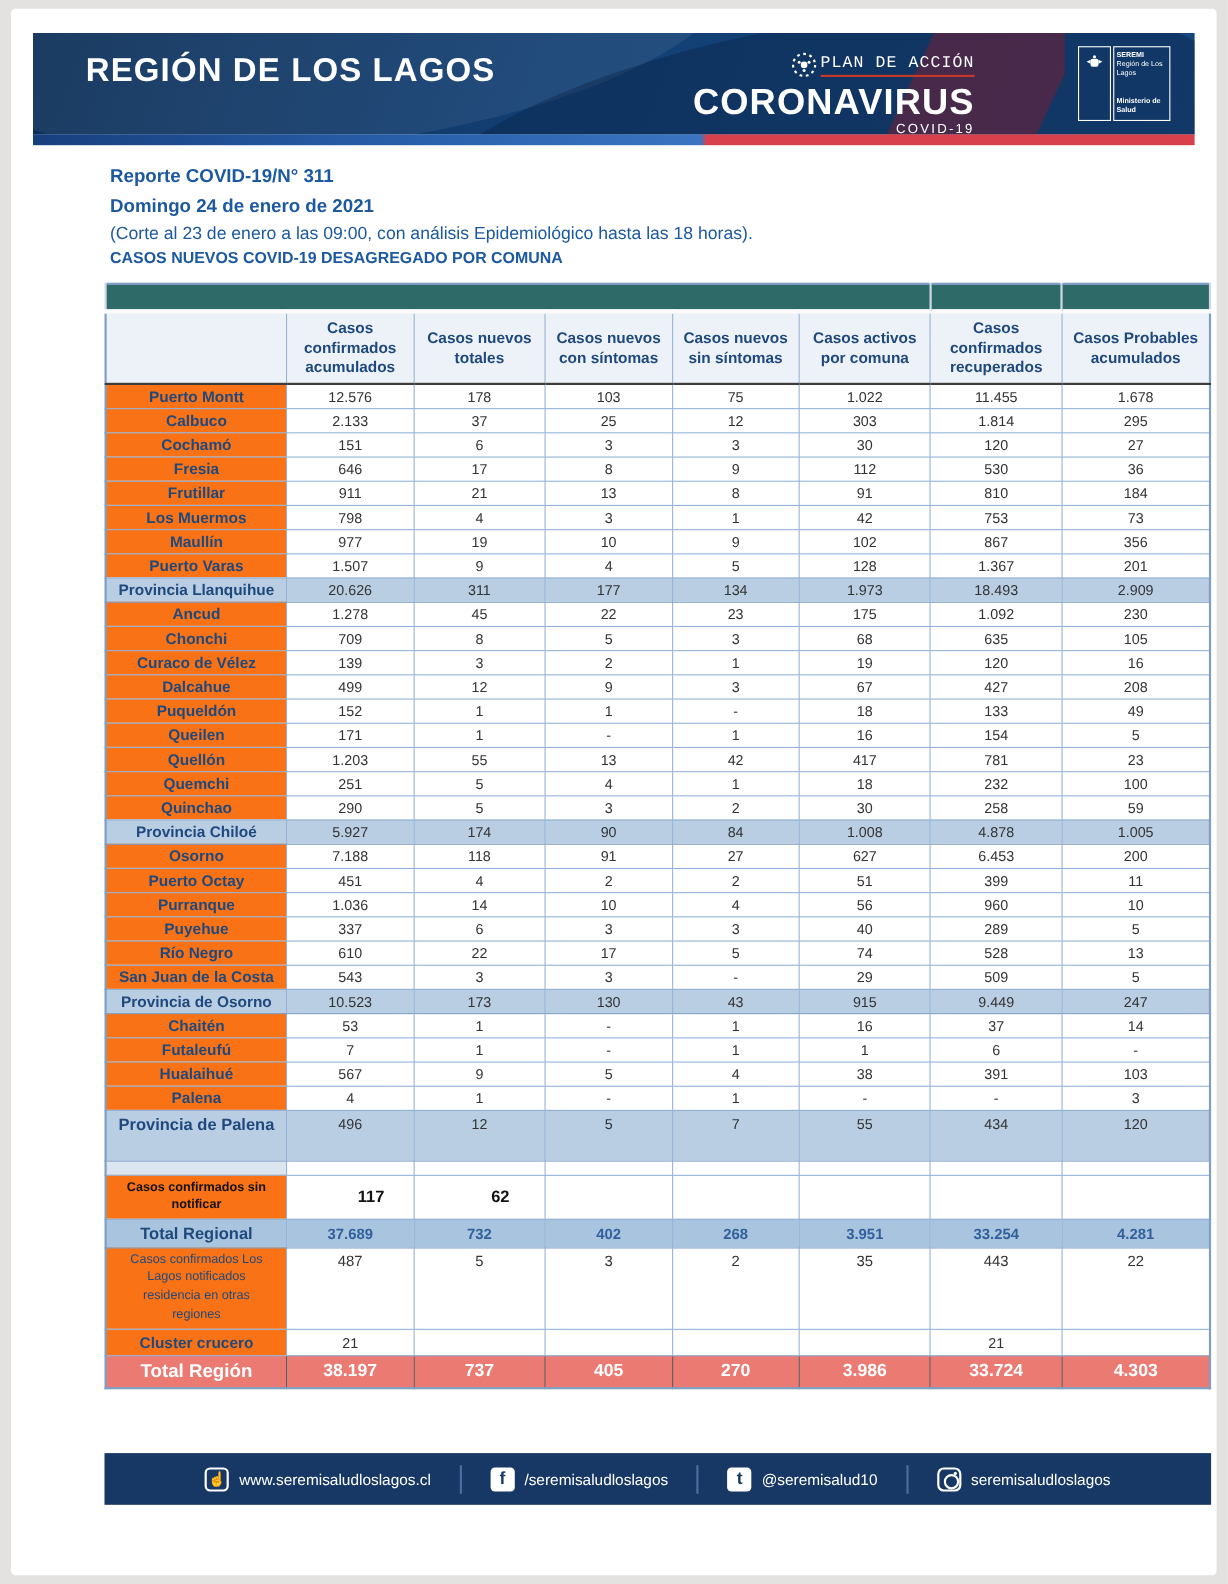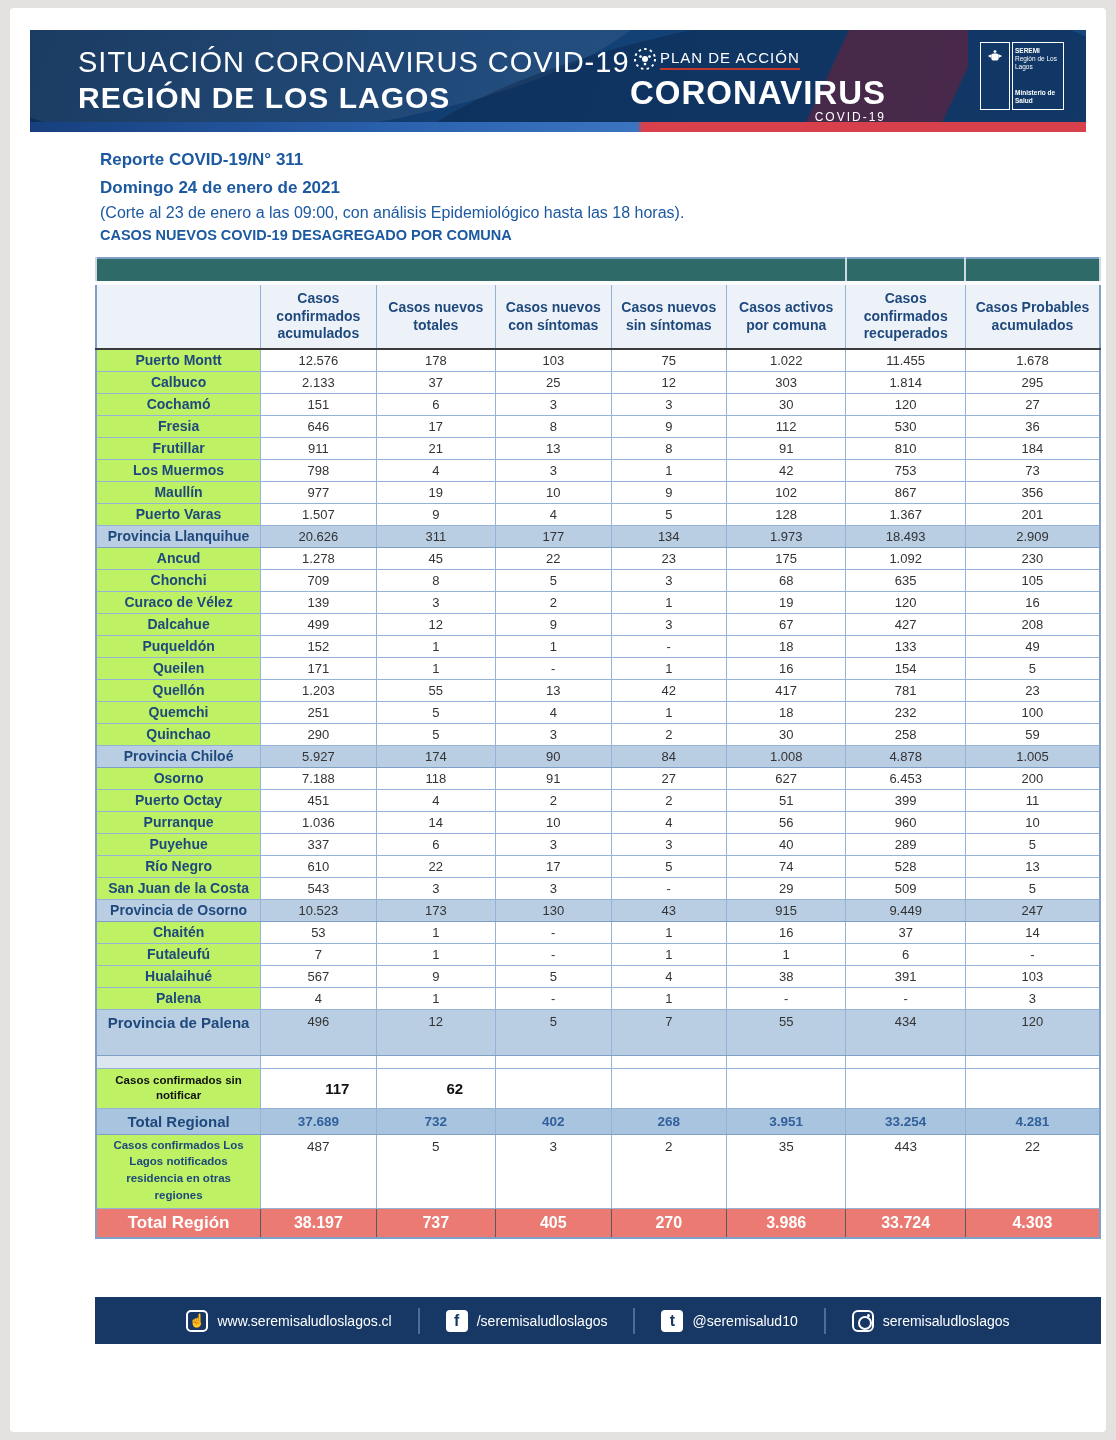"SITUACIÓN CORONAVIRUS COVID-19" div.l1 { html: <div>SITUACIÓN CORONAVIRUS COVID-19</div> -> none }
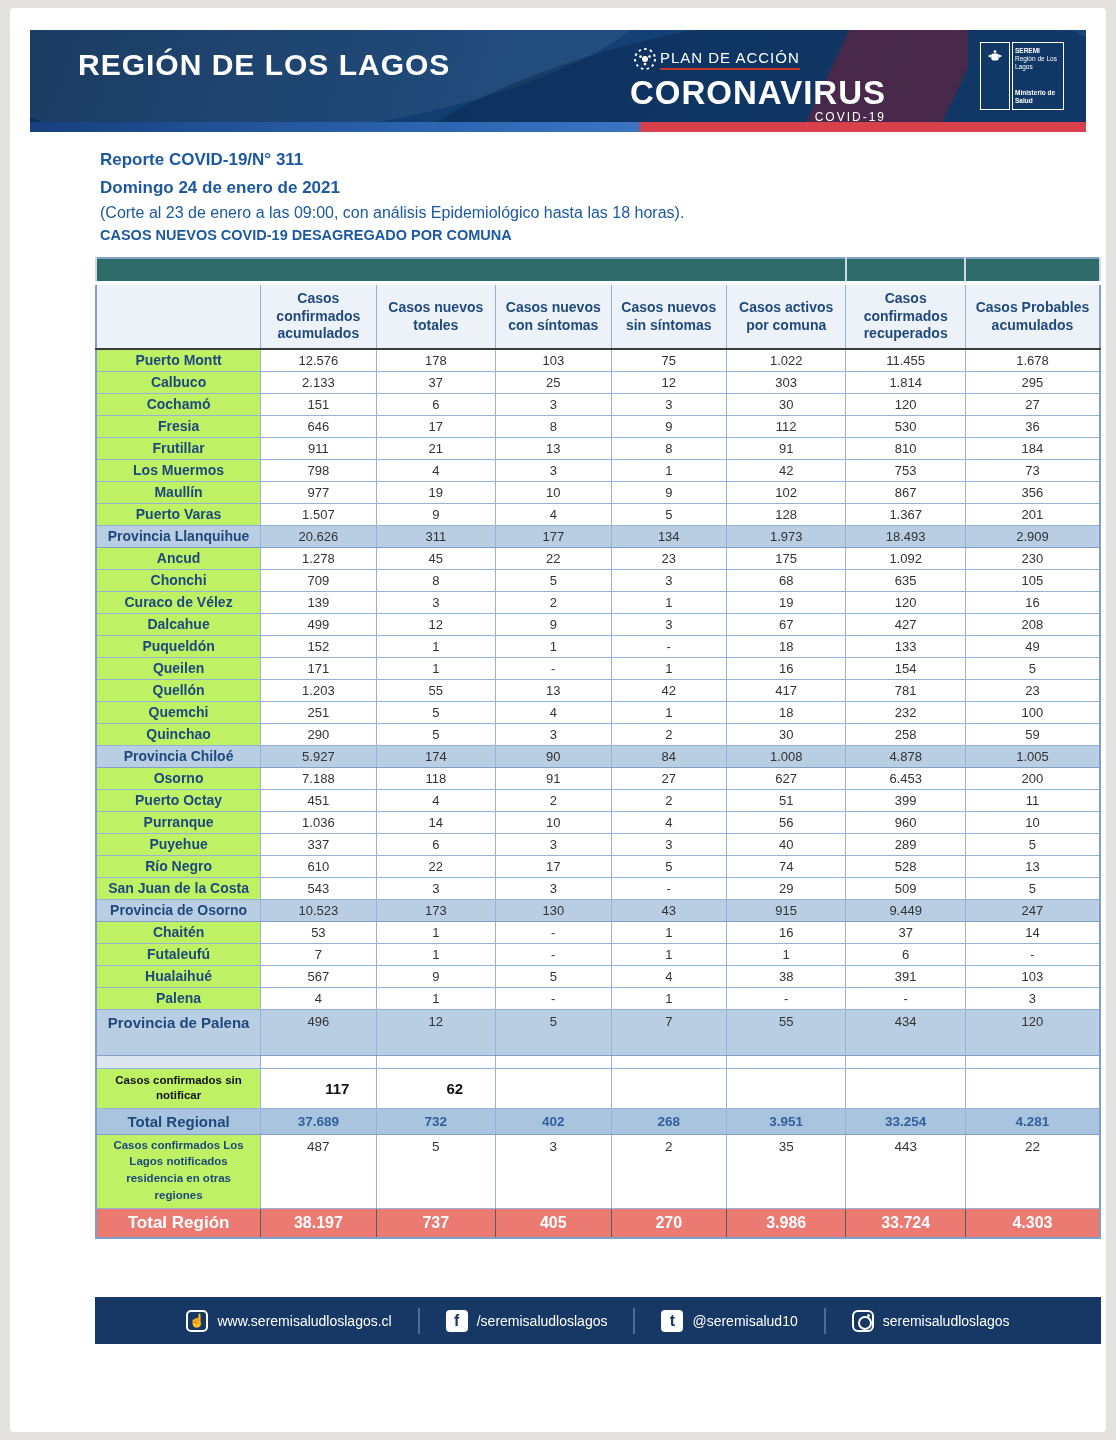"PLAN DE ACCIÓN" .plan-top { font-family: none -> Liberation Mono, monospace; justify-content: flex-start -> flex-end }
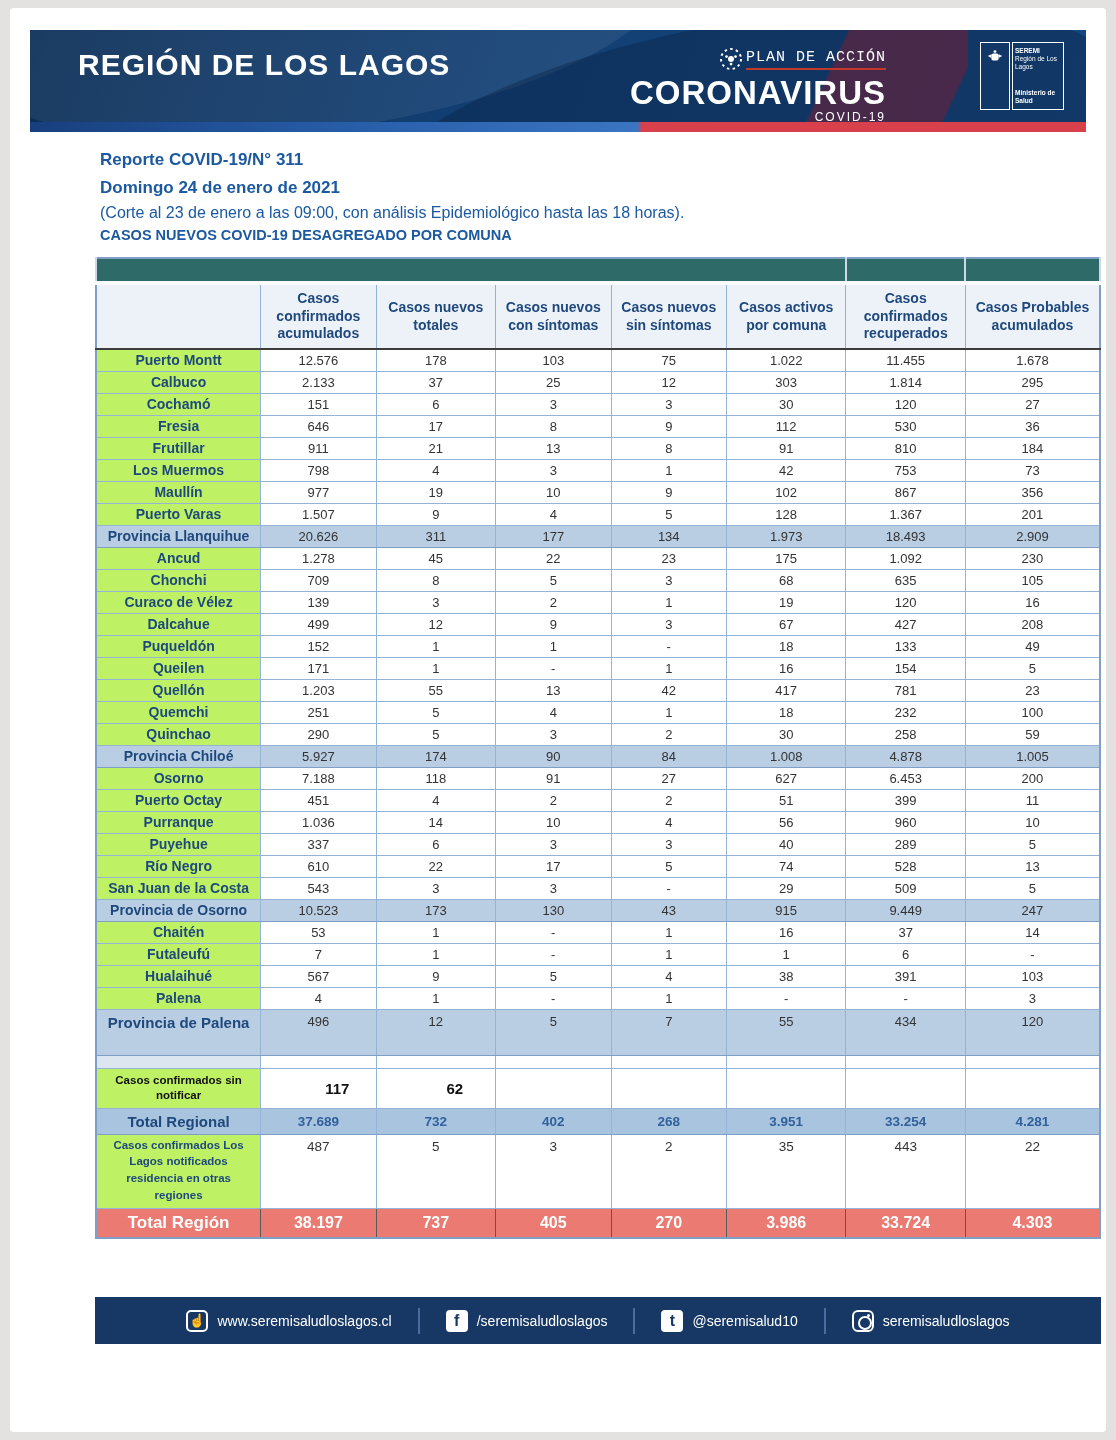"Puerto Montt" tbody td.label { background: #bef264 -> #f97316 }
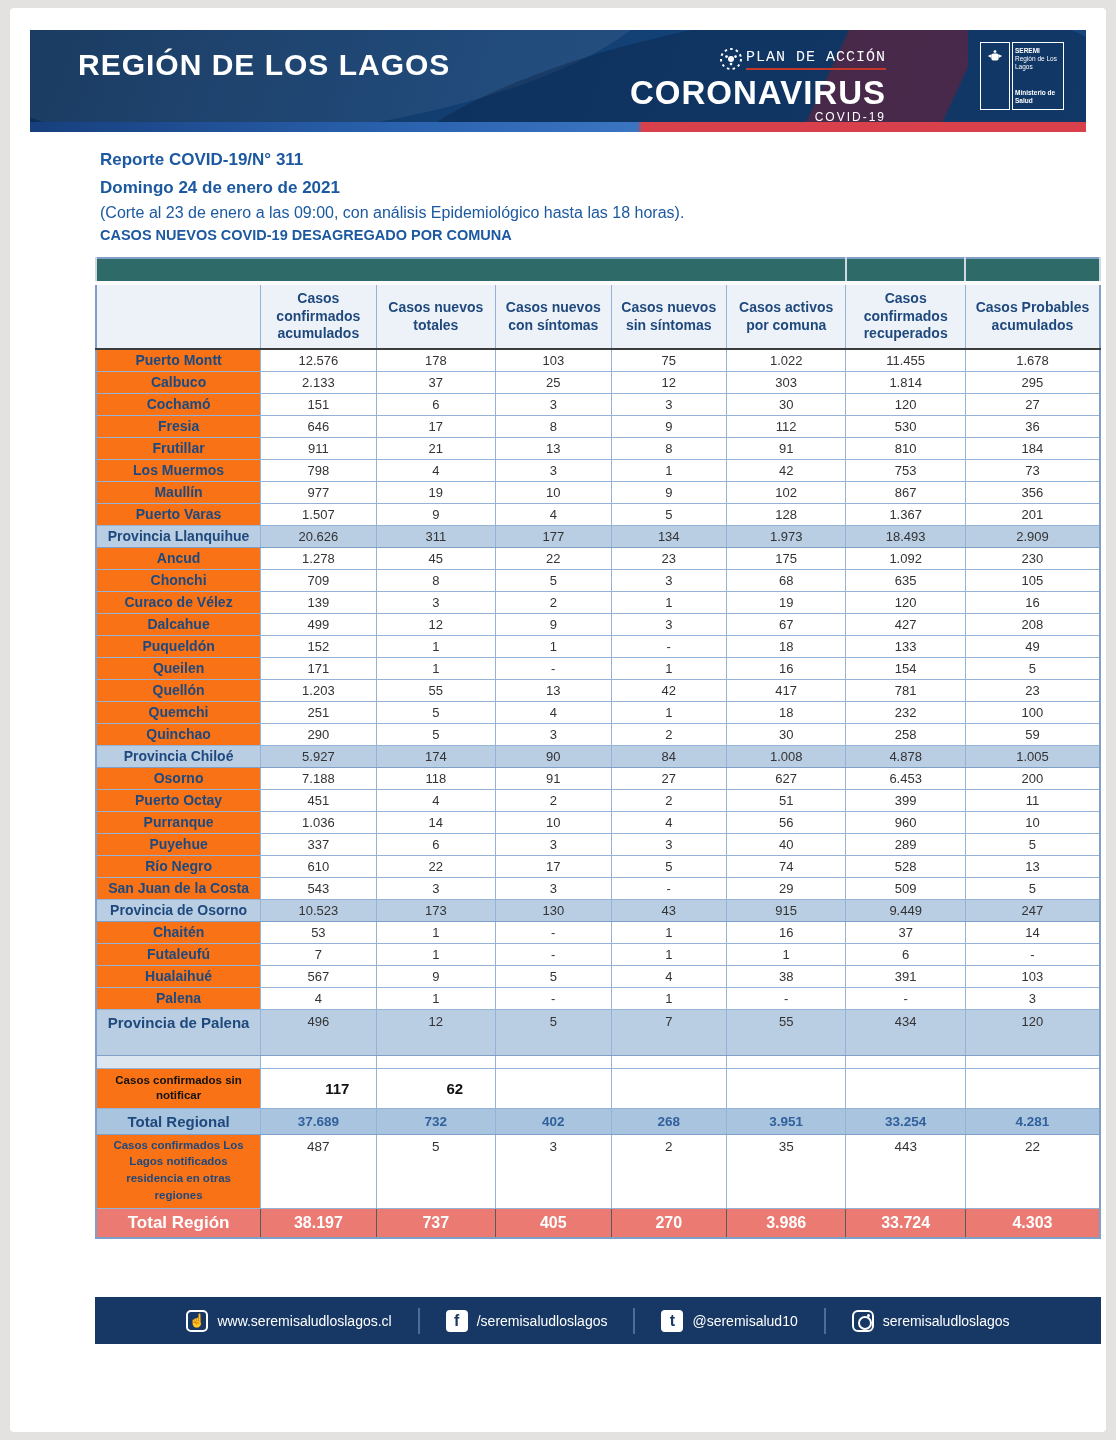"Casos confirmados Los Lagos notificados" tr.r-multi td.label { font-weight: 700 -> 400 }
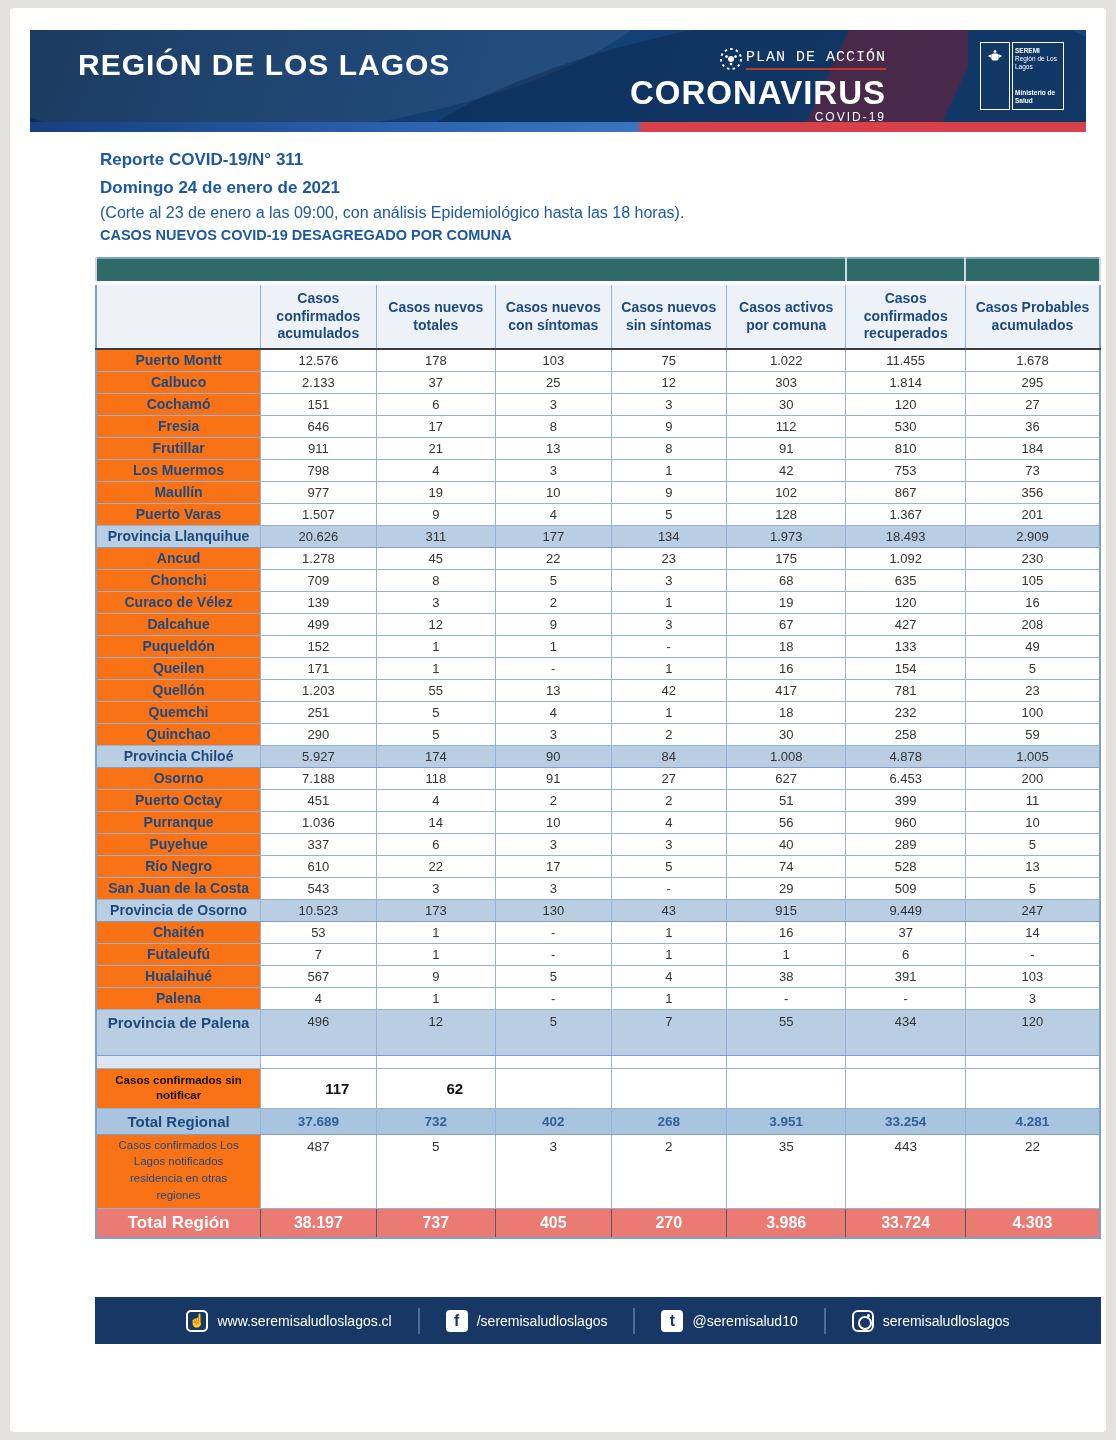"Cluster crucero" tr.r-cluster { html: none -> <tr> <td>Cluster crucero</td> <td>21</td> <td></td> <td></td> <td></td> <td></td> <td>21</td> <td></td> </tr> }
